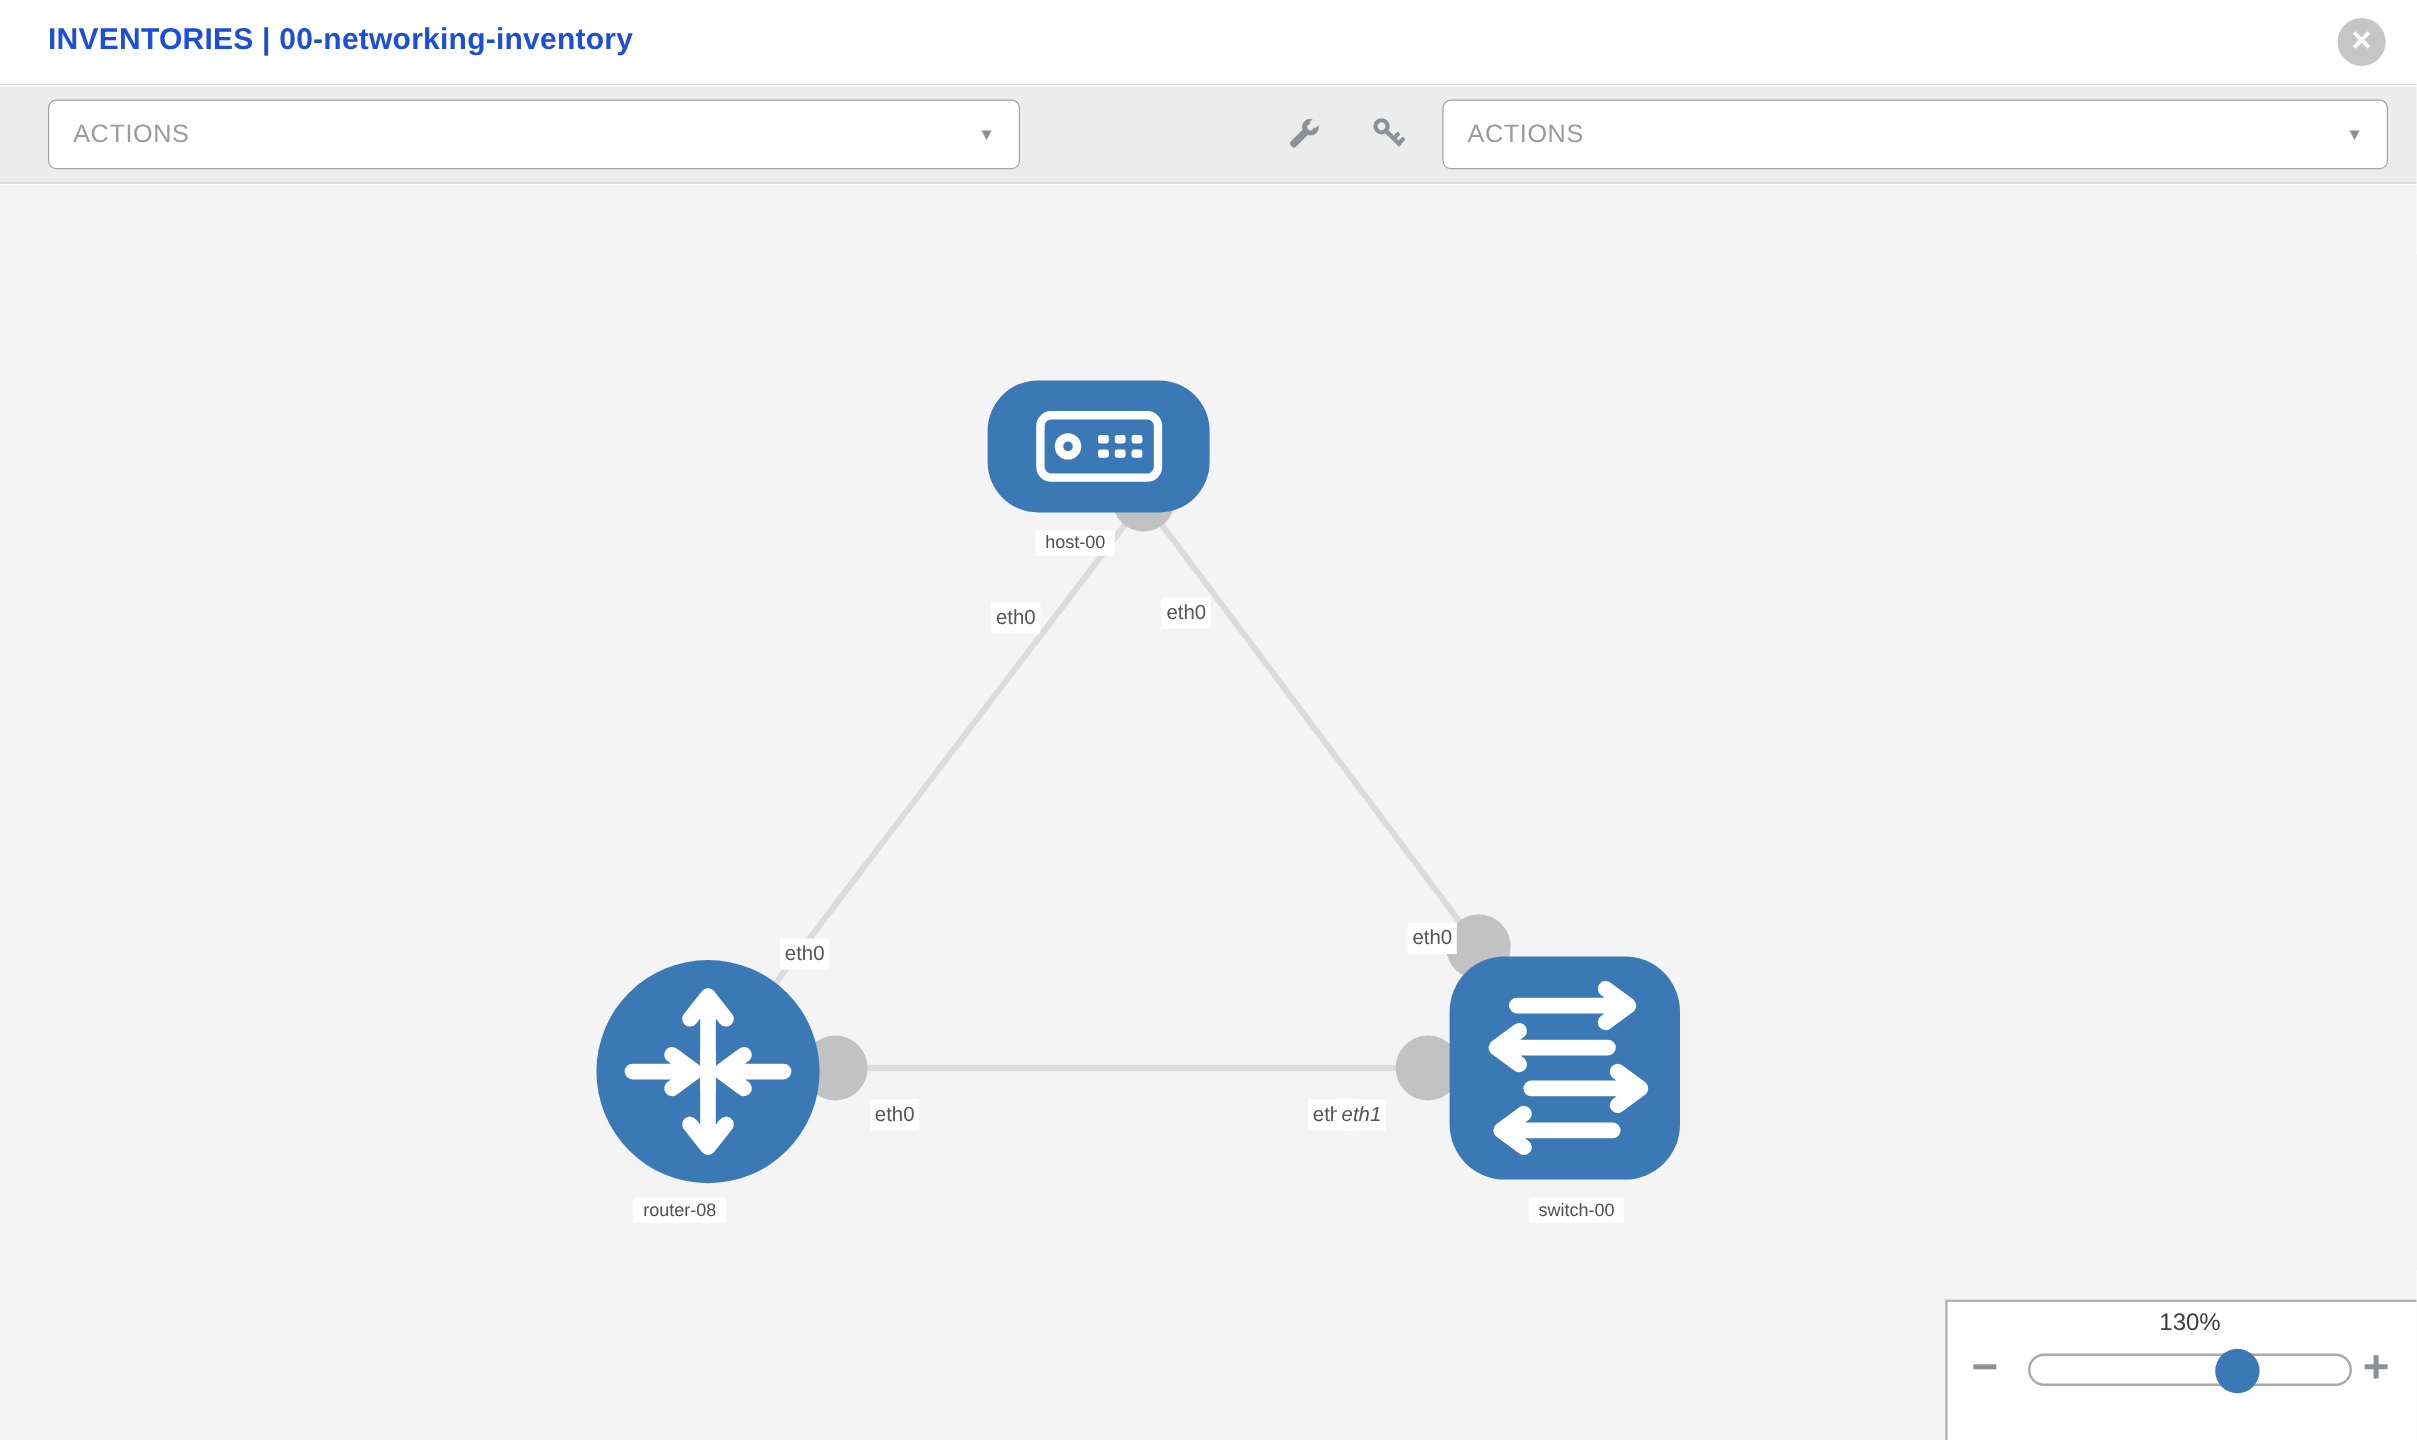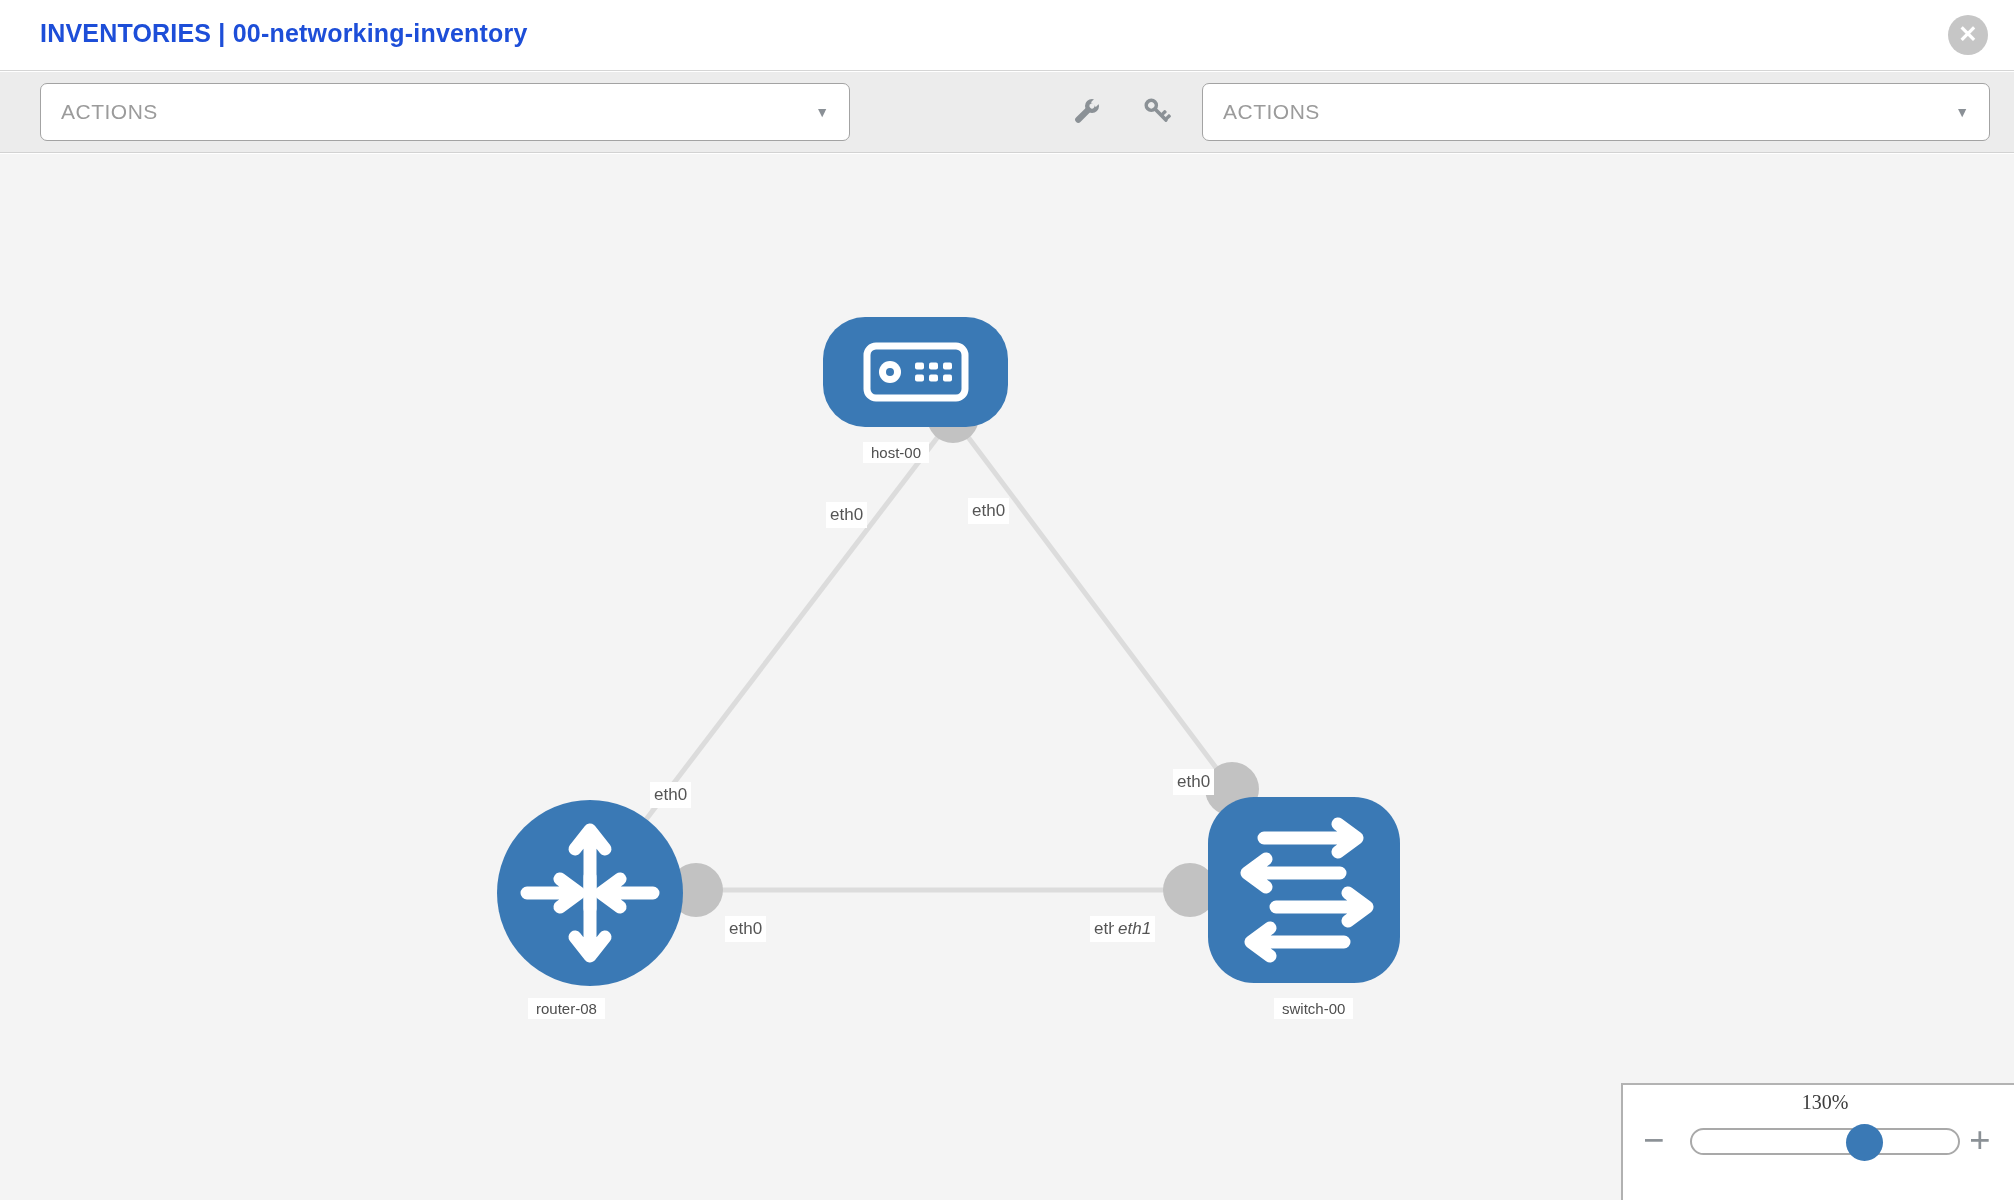"130%" .zoom-panel { font-family: Liberation Serif, serif -> none }
